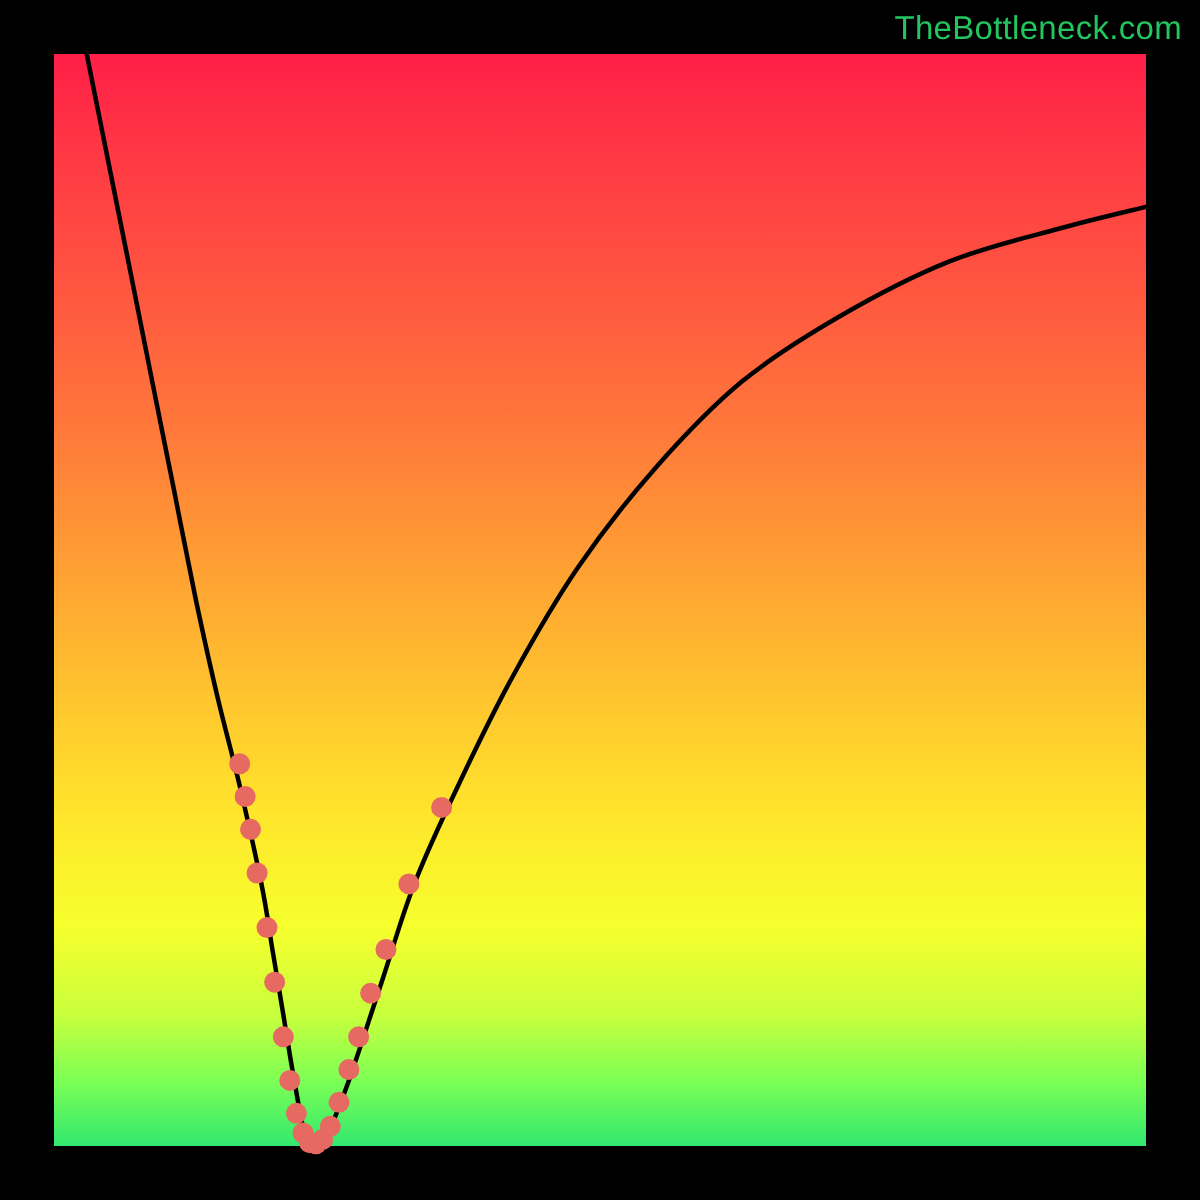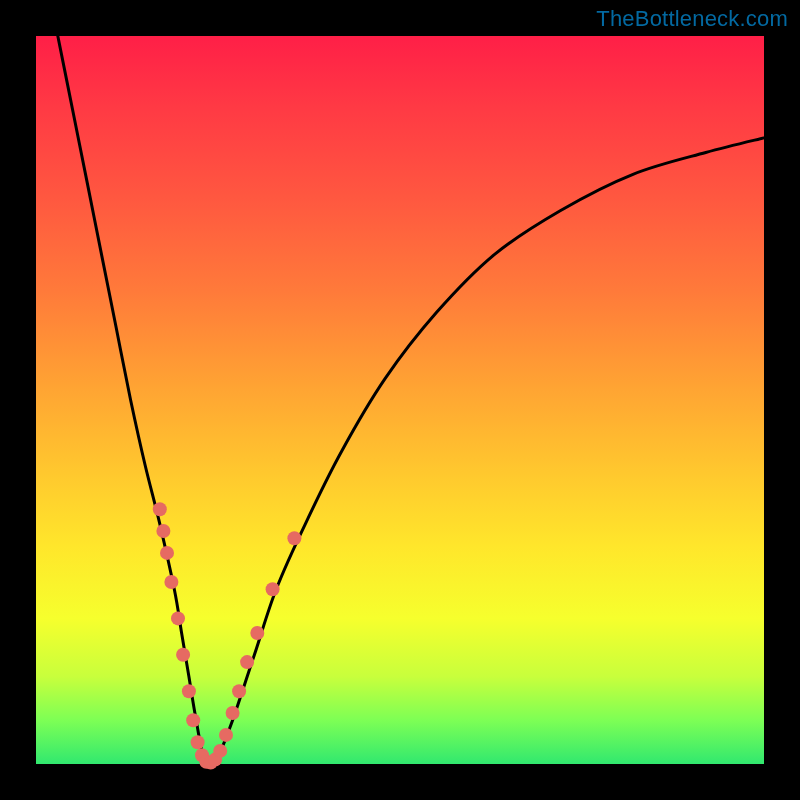"TheBottleneck.com" .watermark { color: #0369a1 -> #22c55e }
